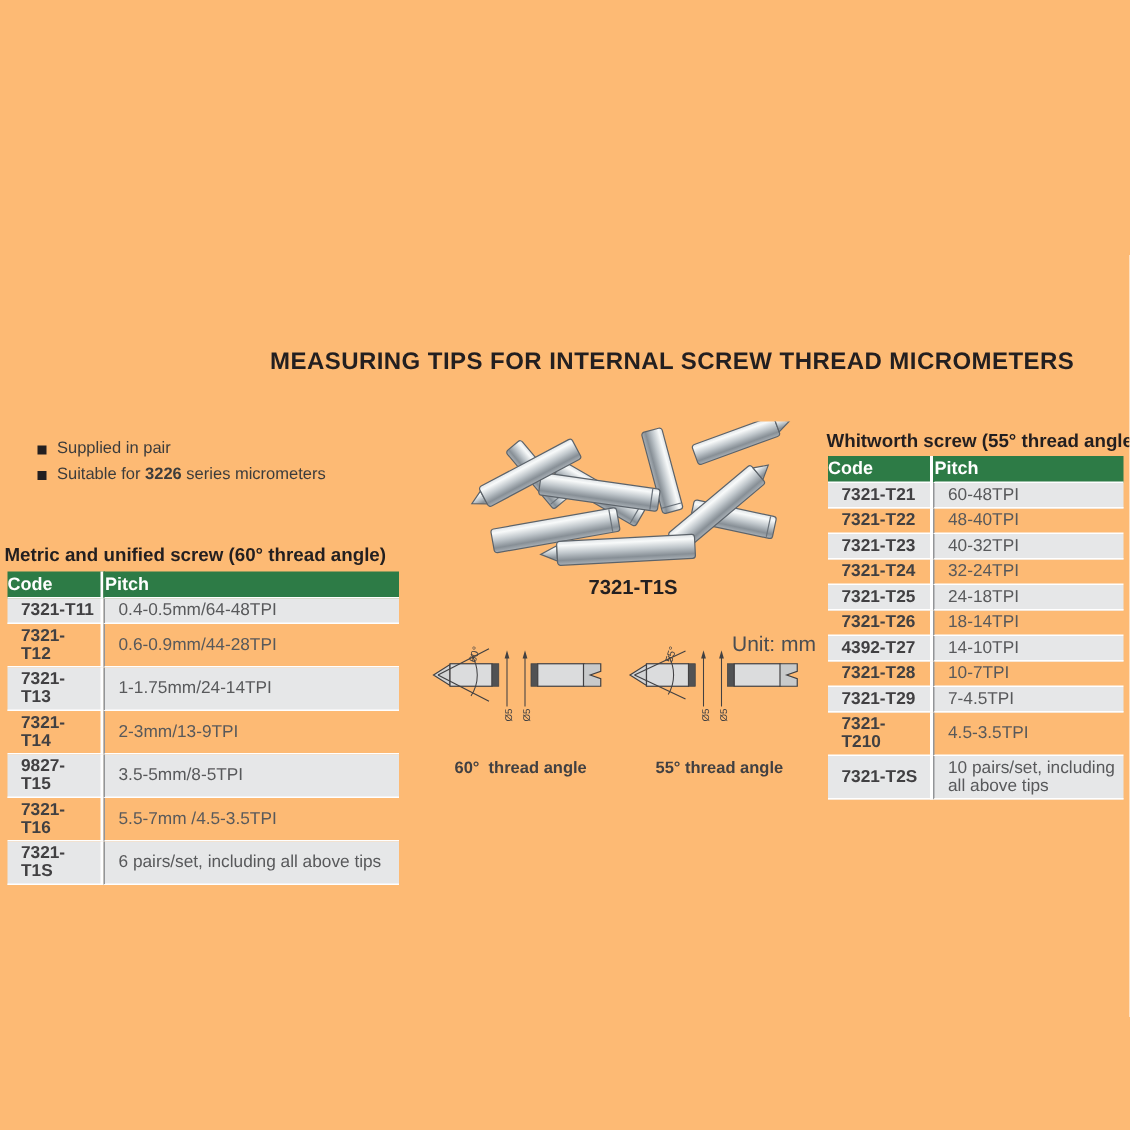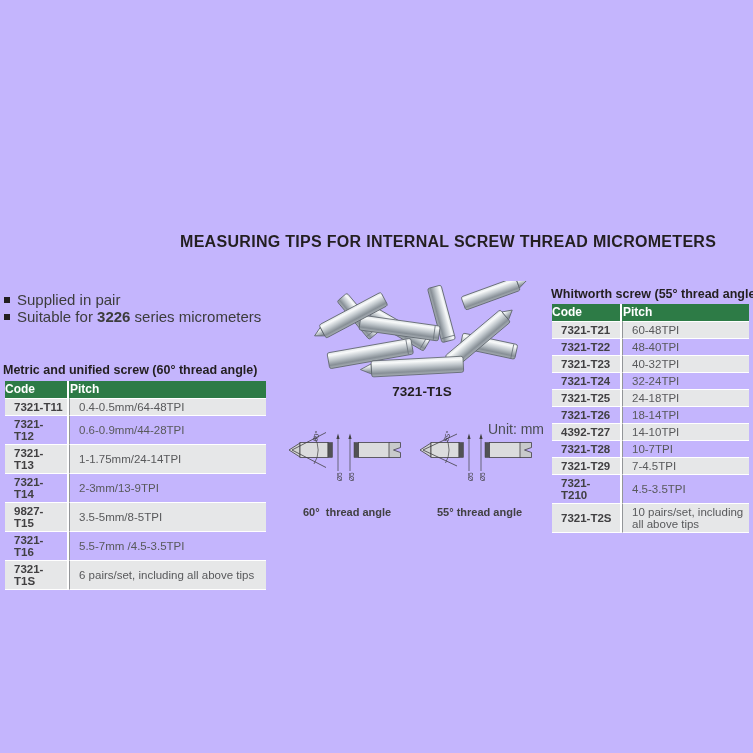"MEASURING TIPS FOR INTERNAL SCREW" .page { background: #c4b5fd -> #fdba74 }
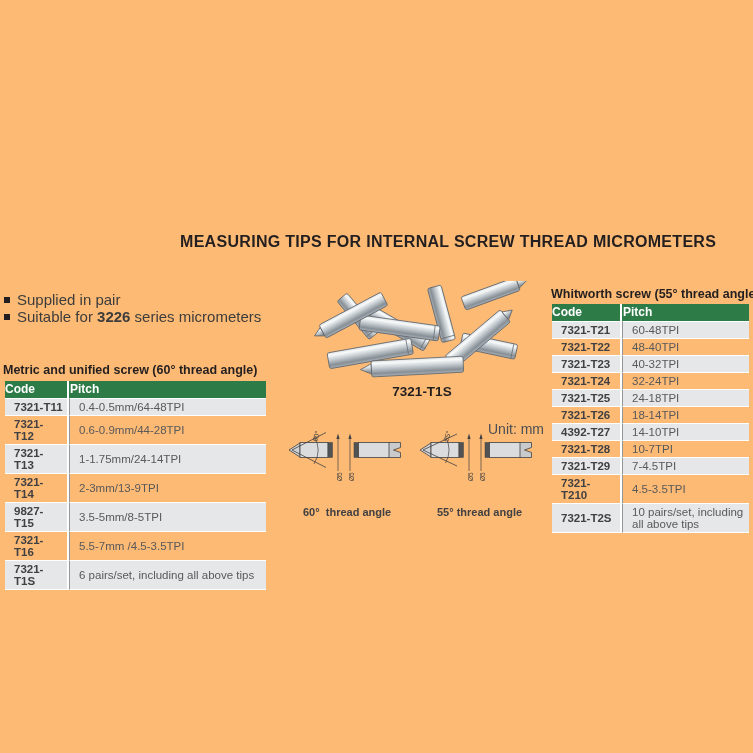"Supplied in pair" .notes { font-size: 15px -> 11px; left: 4px -> 25px }
